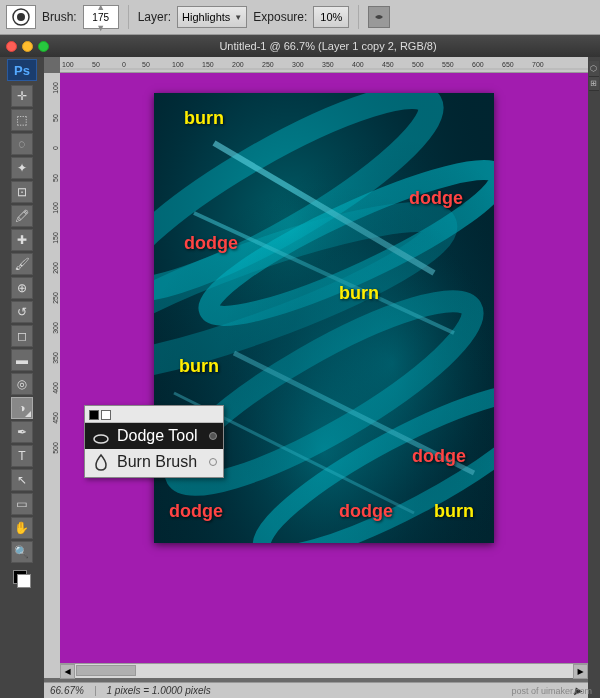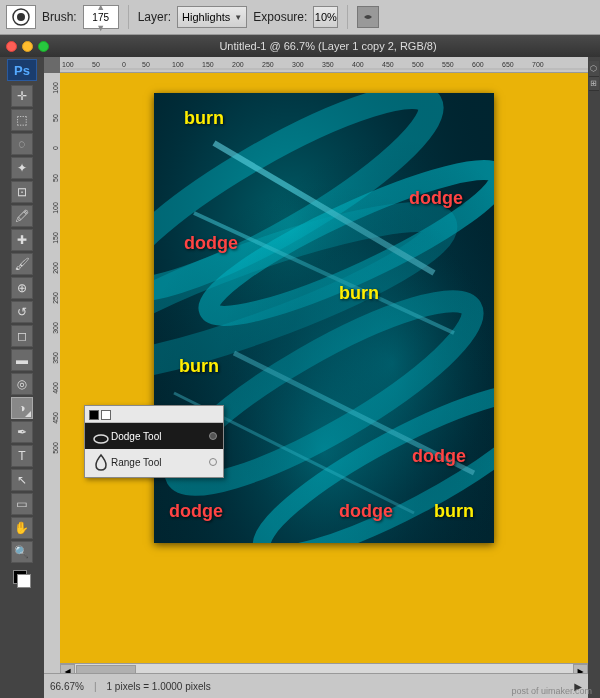"10%" .toolbar-exposure-input { width: 25px -> 36px }
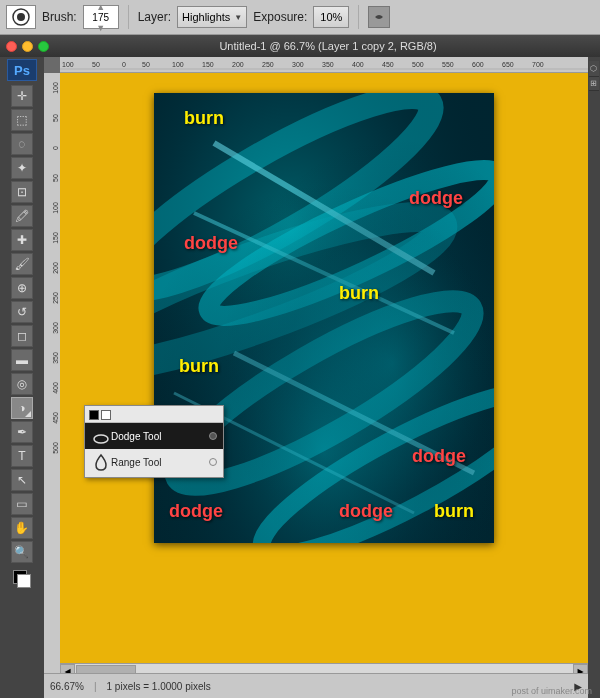"burn" #canvas-container { background: #eab308 -> #a21caf }
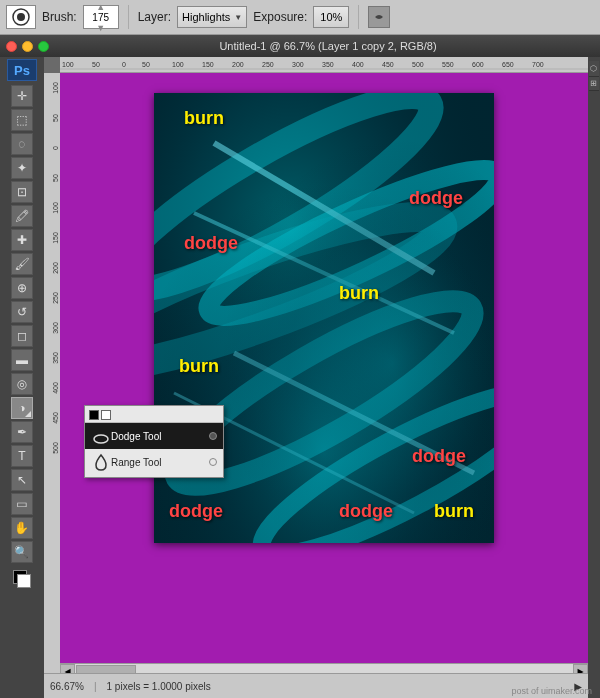"Dodge Tool" .menu-item { font-size: 10px -> 16px; gap: none -> 6px }
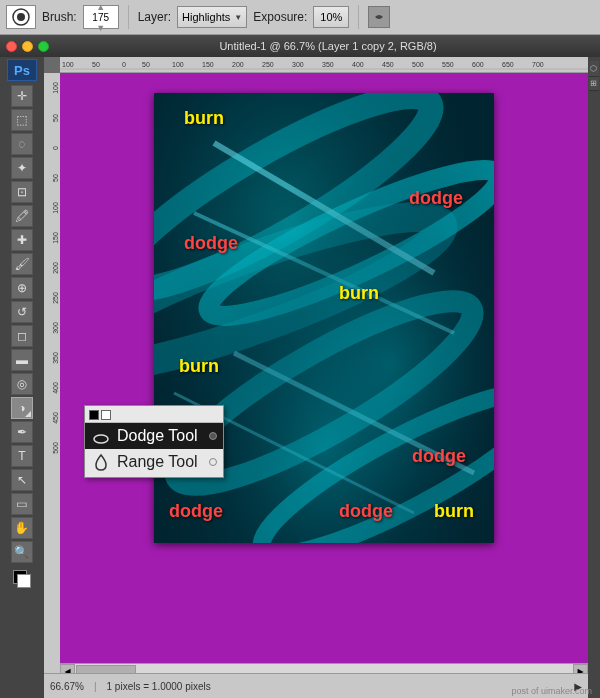"Range Tool" span { text: Range Tool -> Burn Brush }
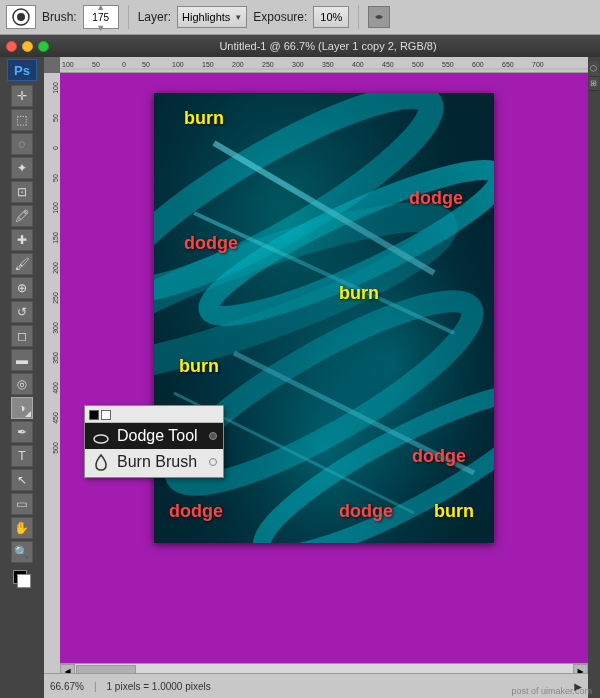"66.67%" #status-bar { font-style: none -> italic; height: 25px -> 16px }
